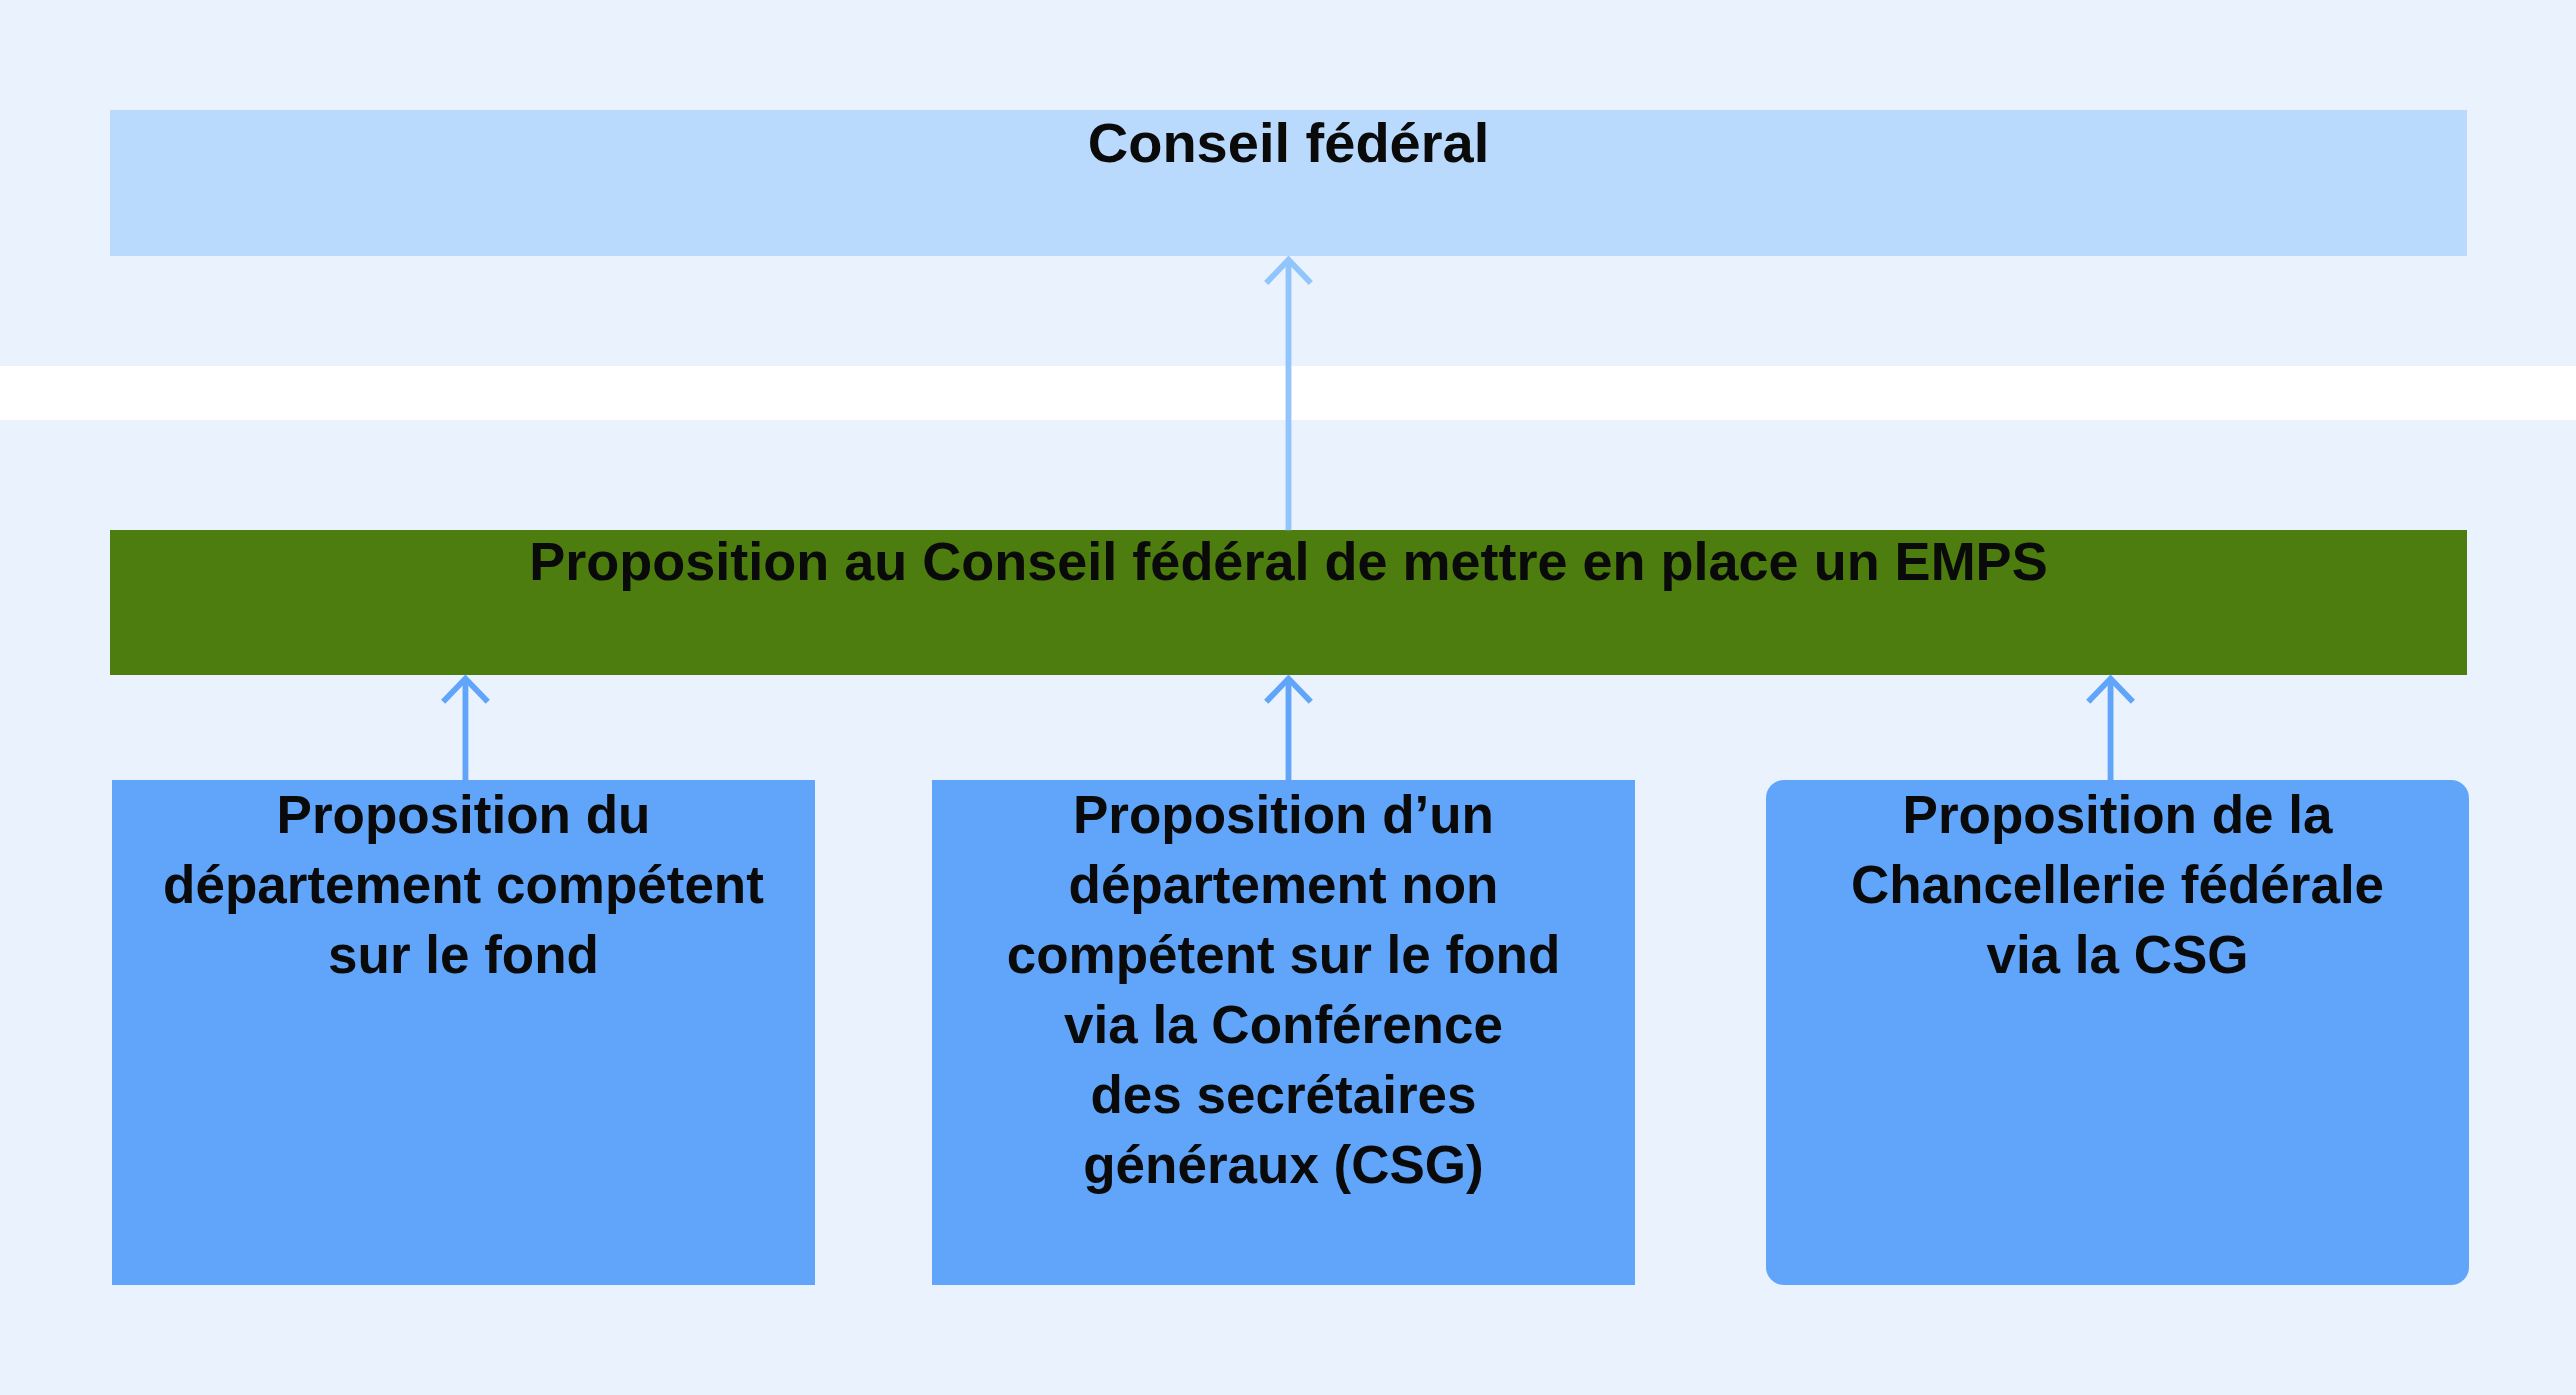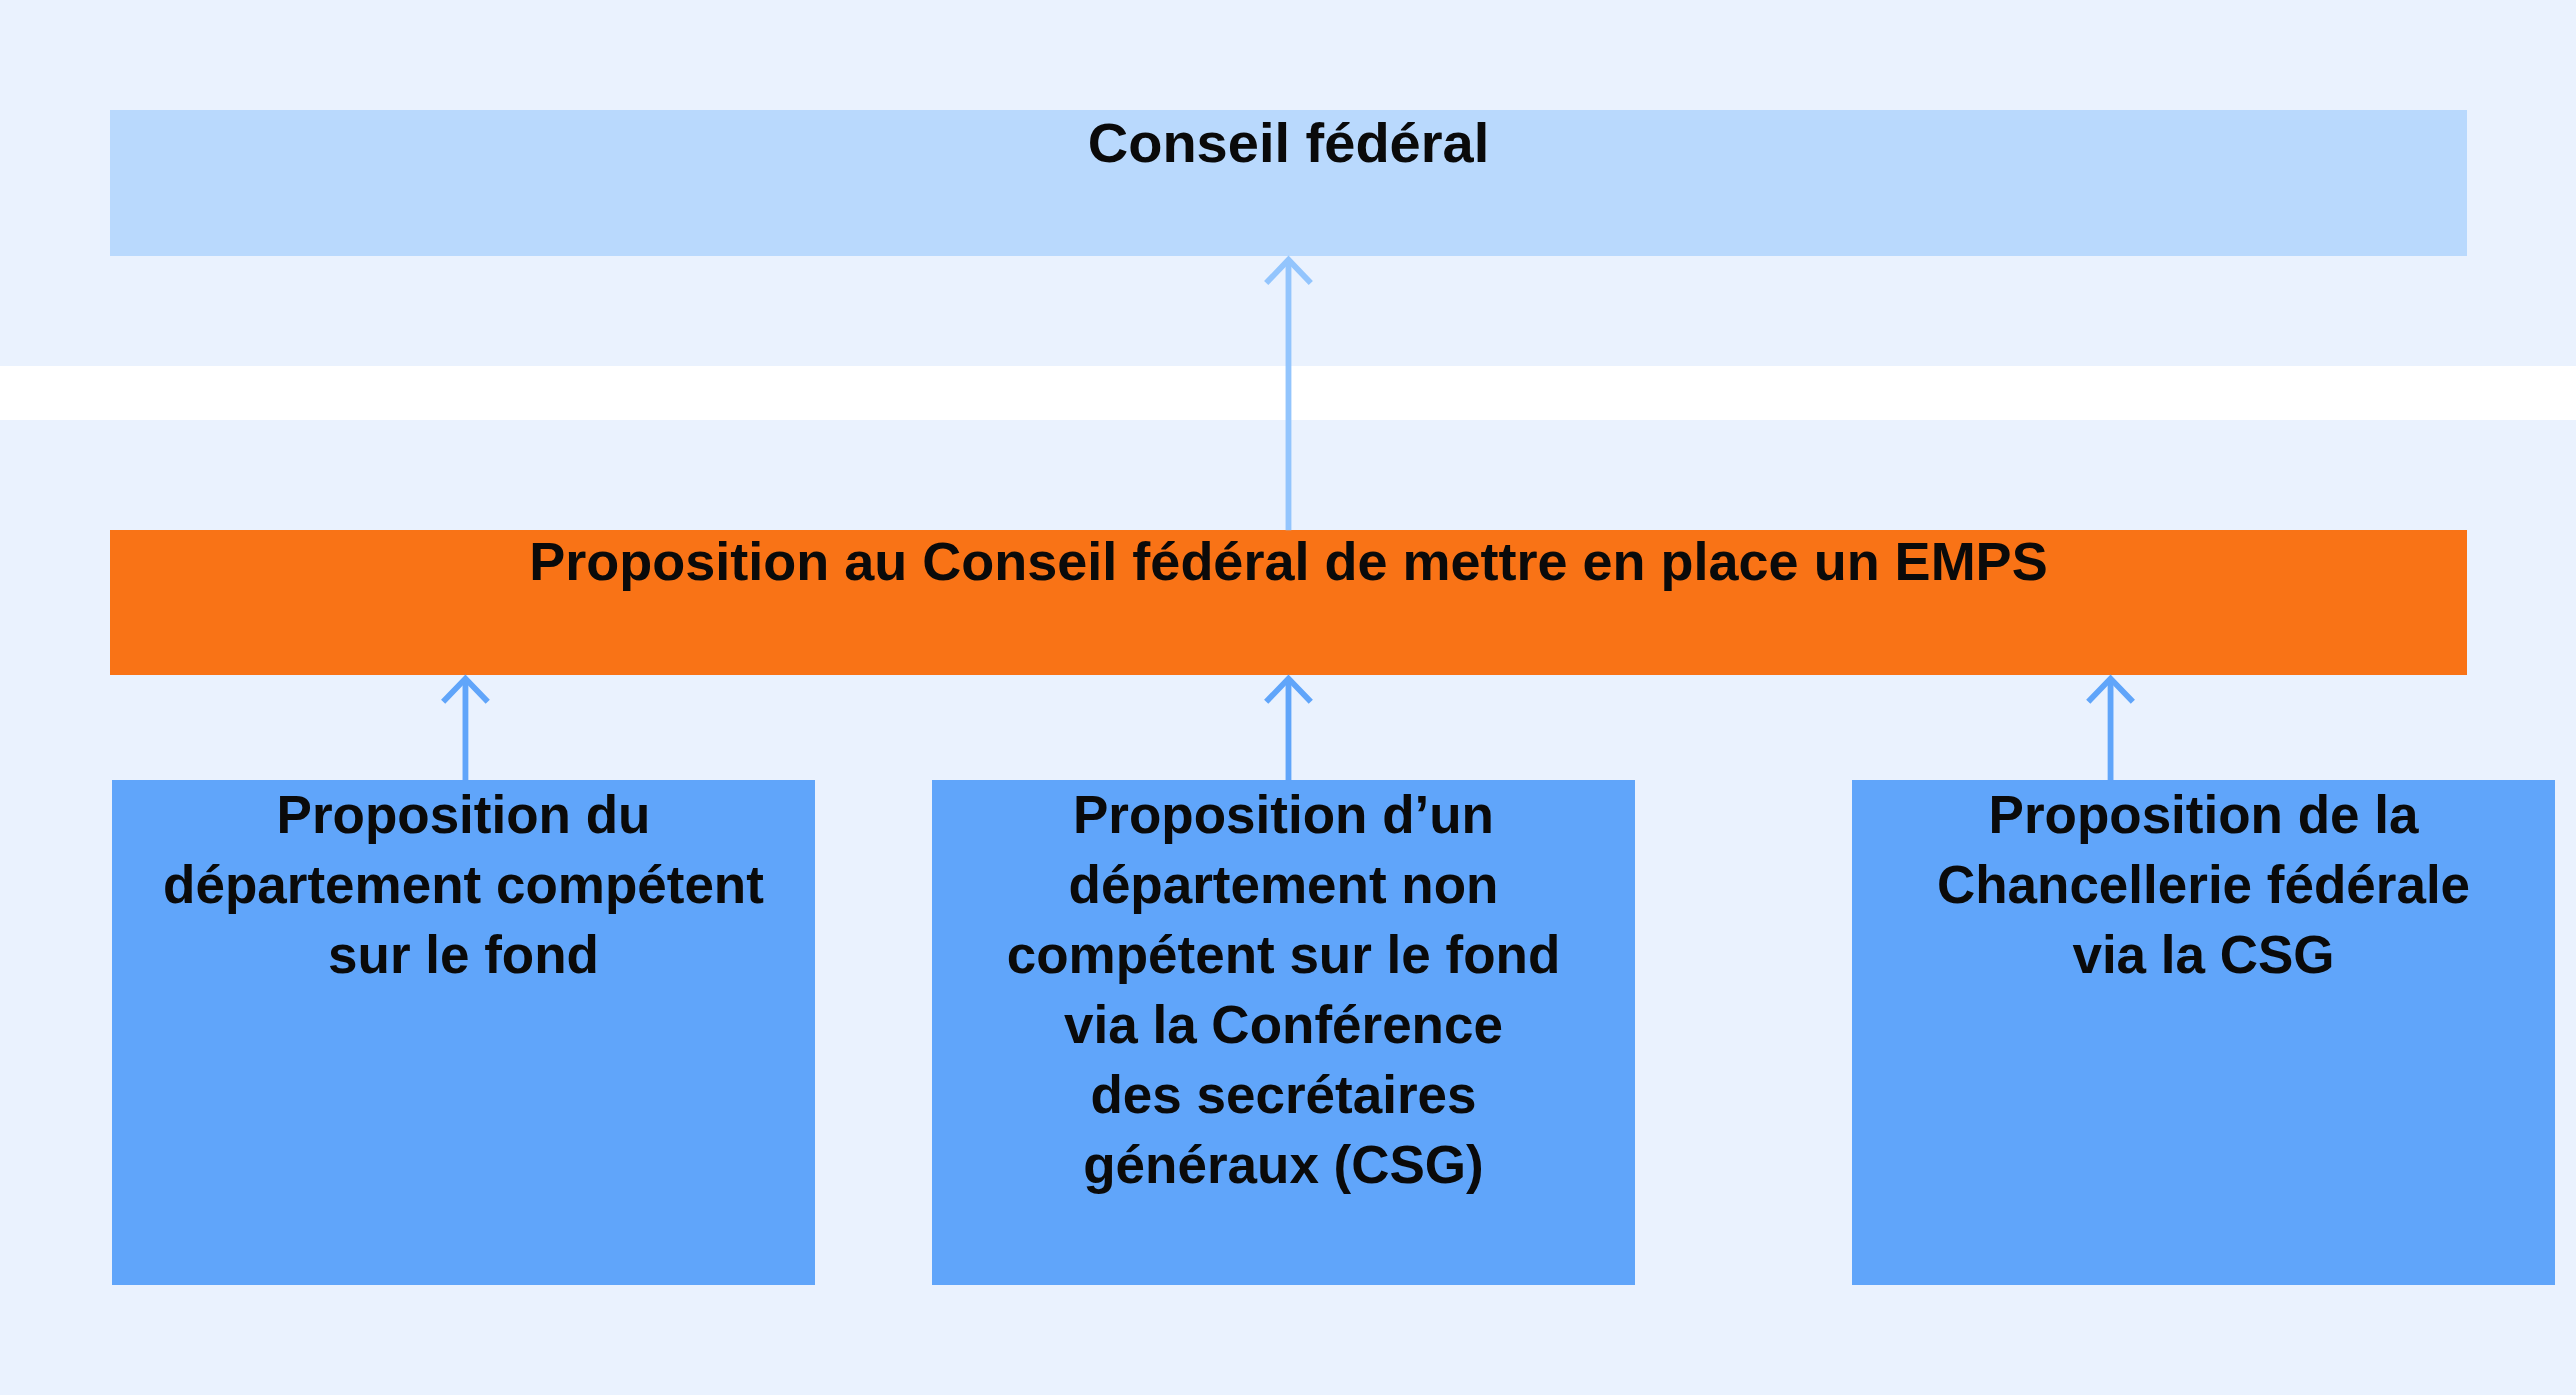"Proposition au Conseil fédéral de" .box-mid { background: #f97316 -> #4d7c0f }
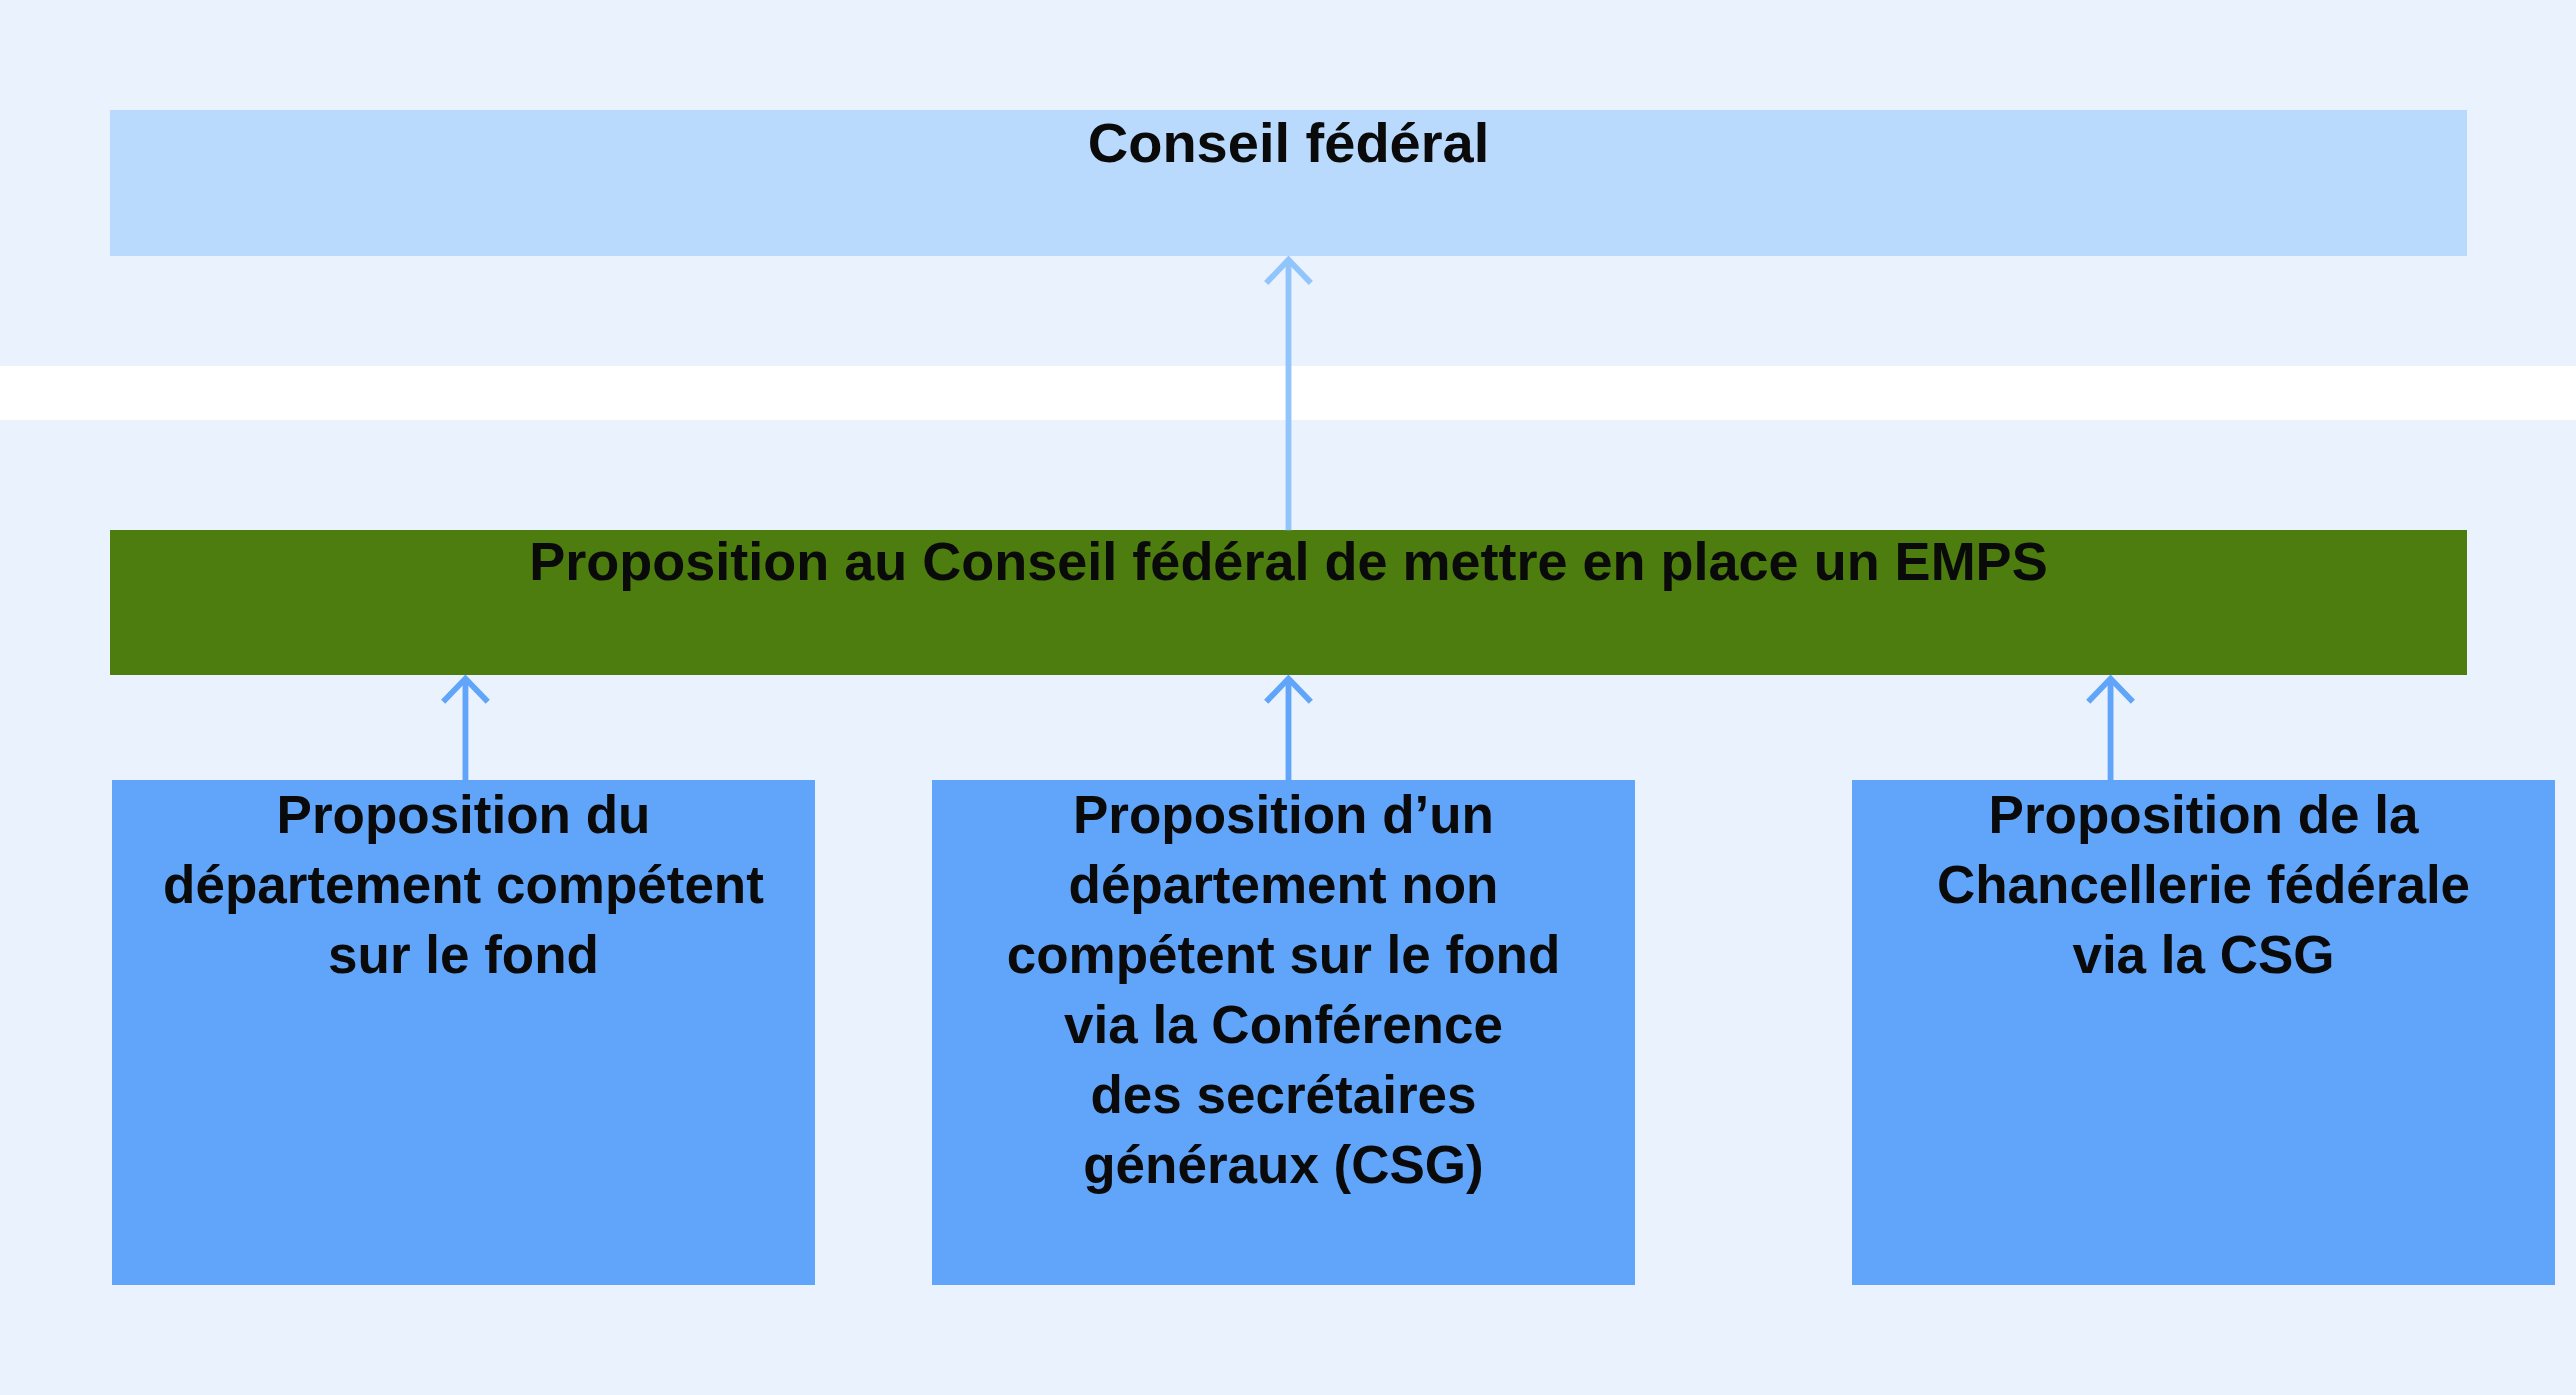"Proposition de la" .box-src-3 { border-radius: none -> 18px; left: 1852px -> 1766px }
